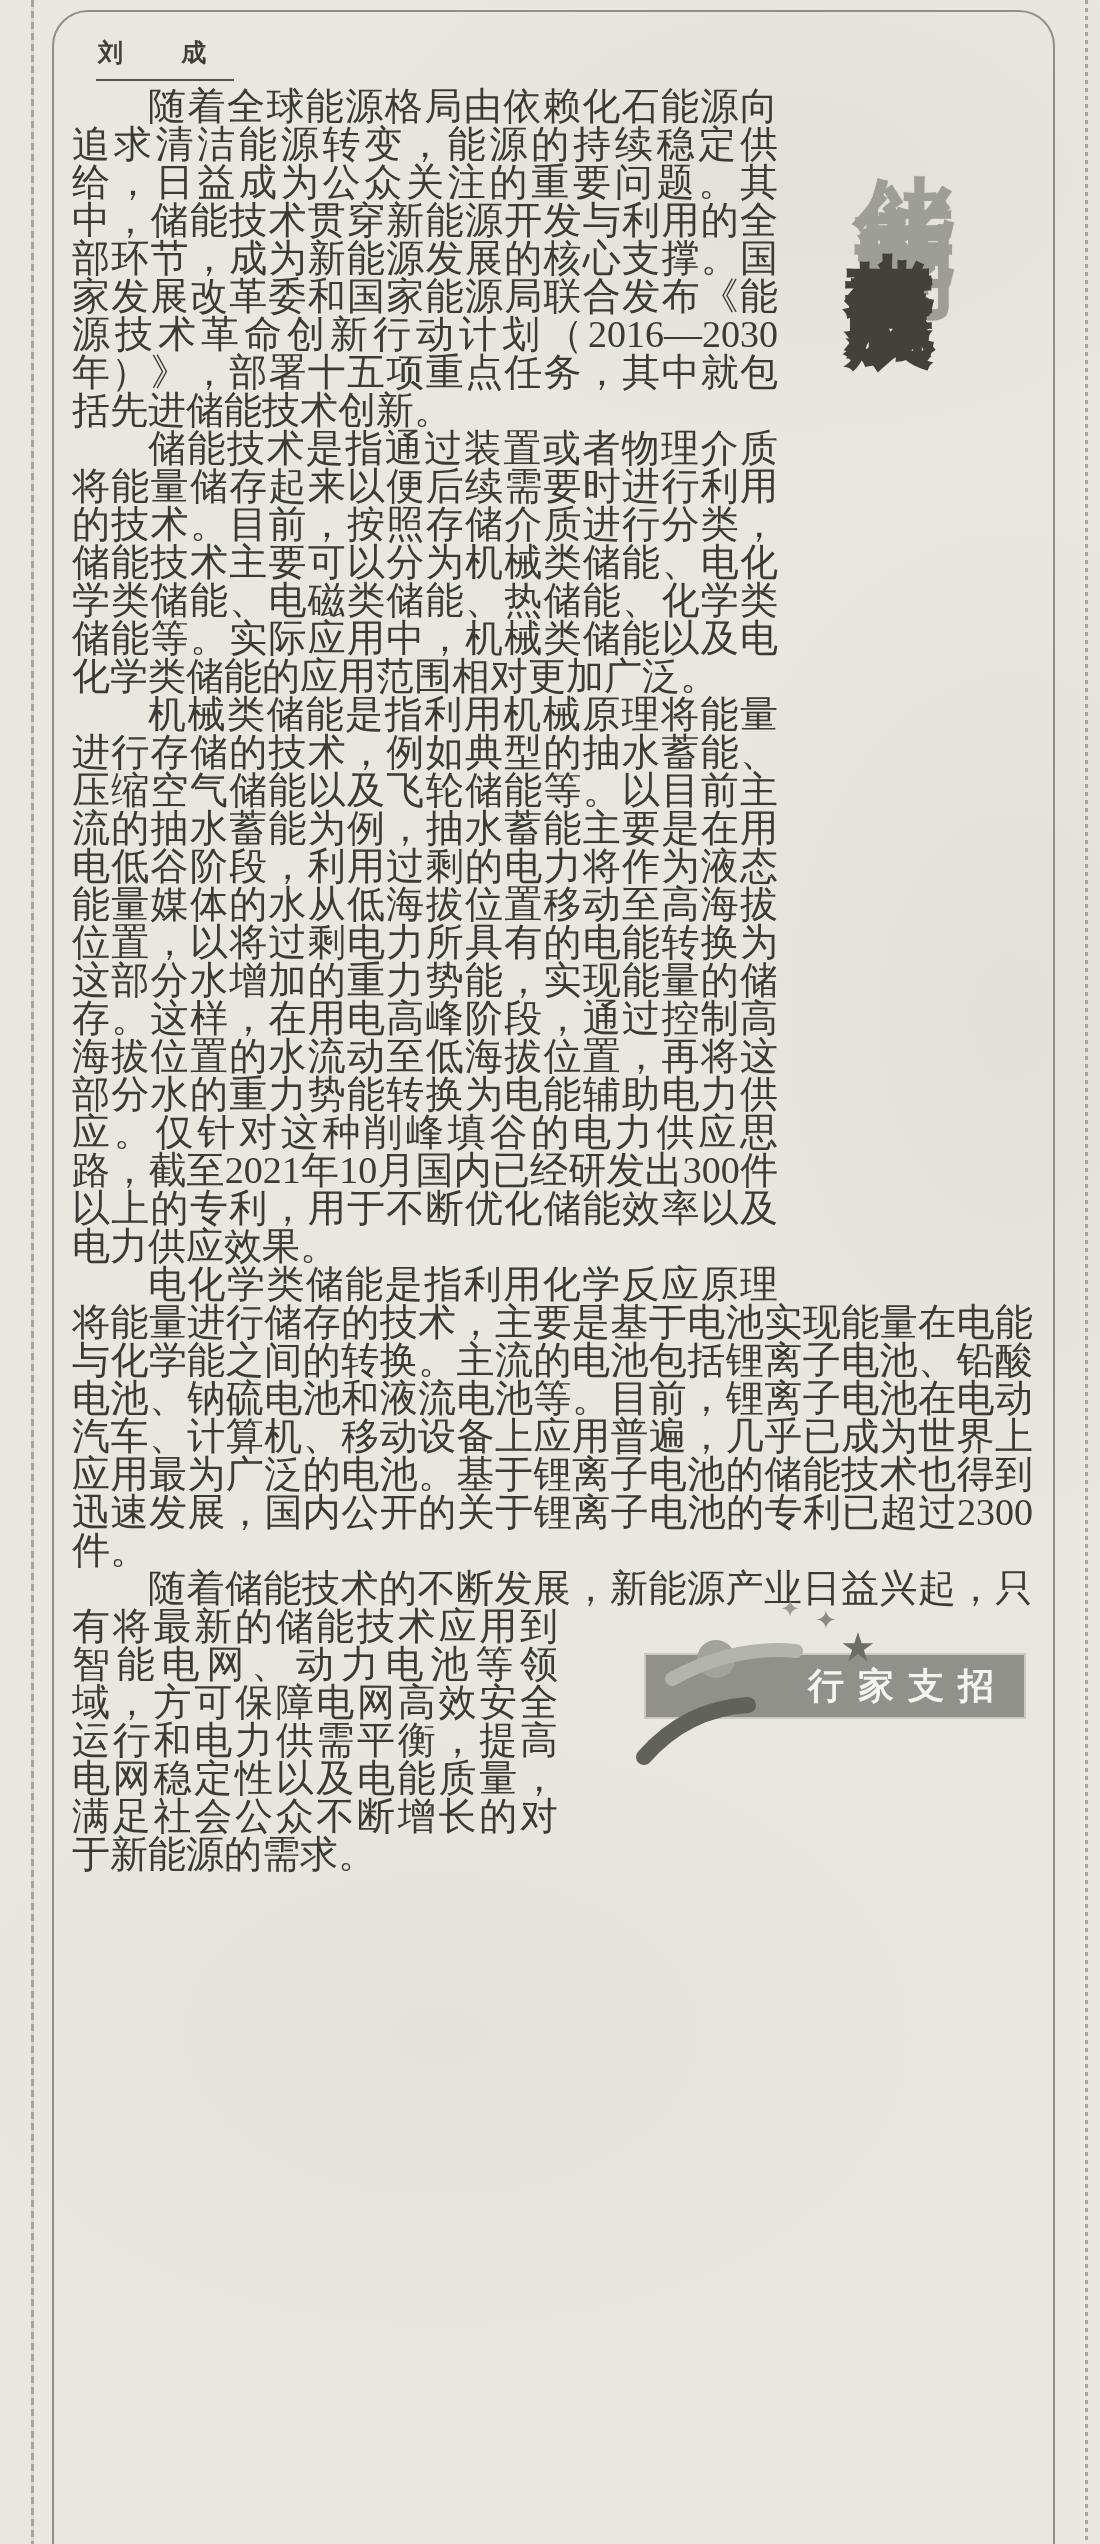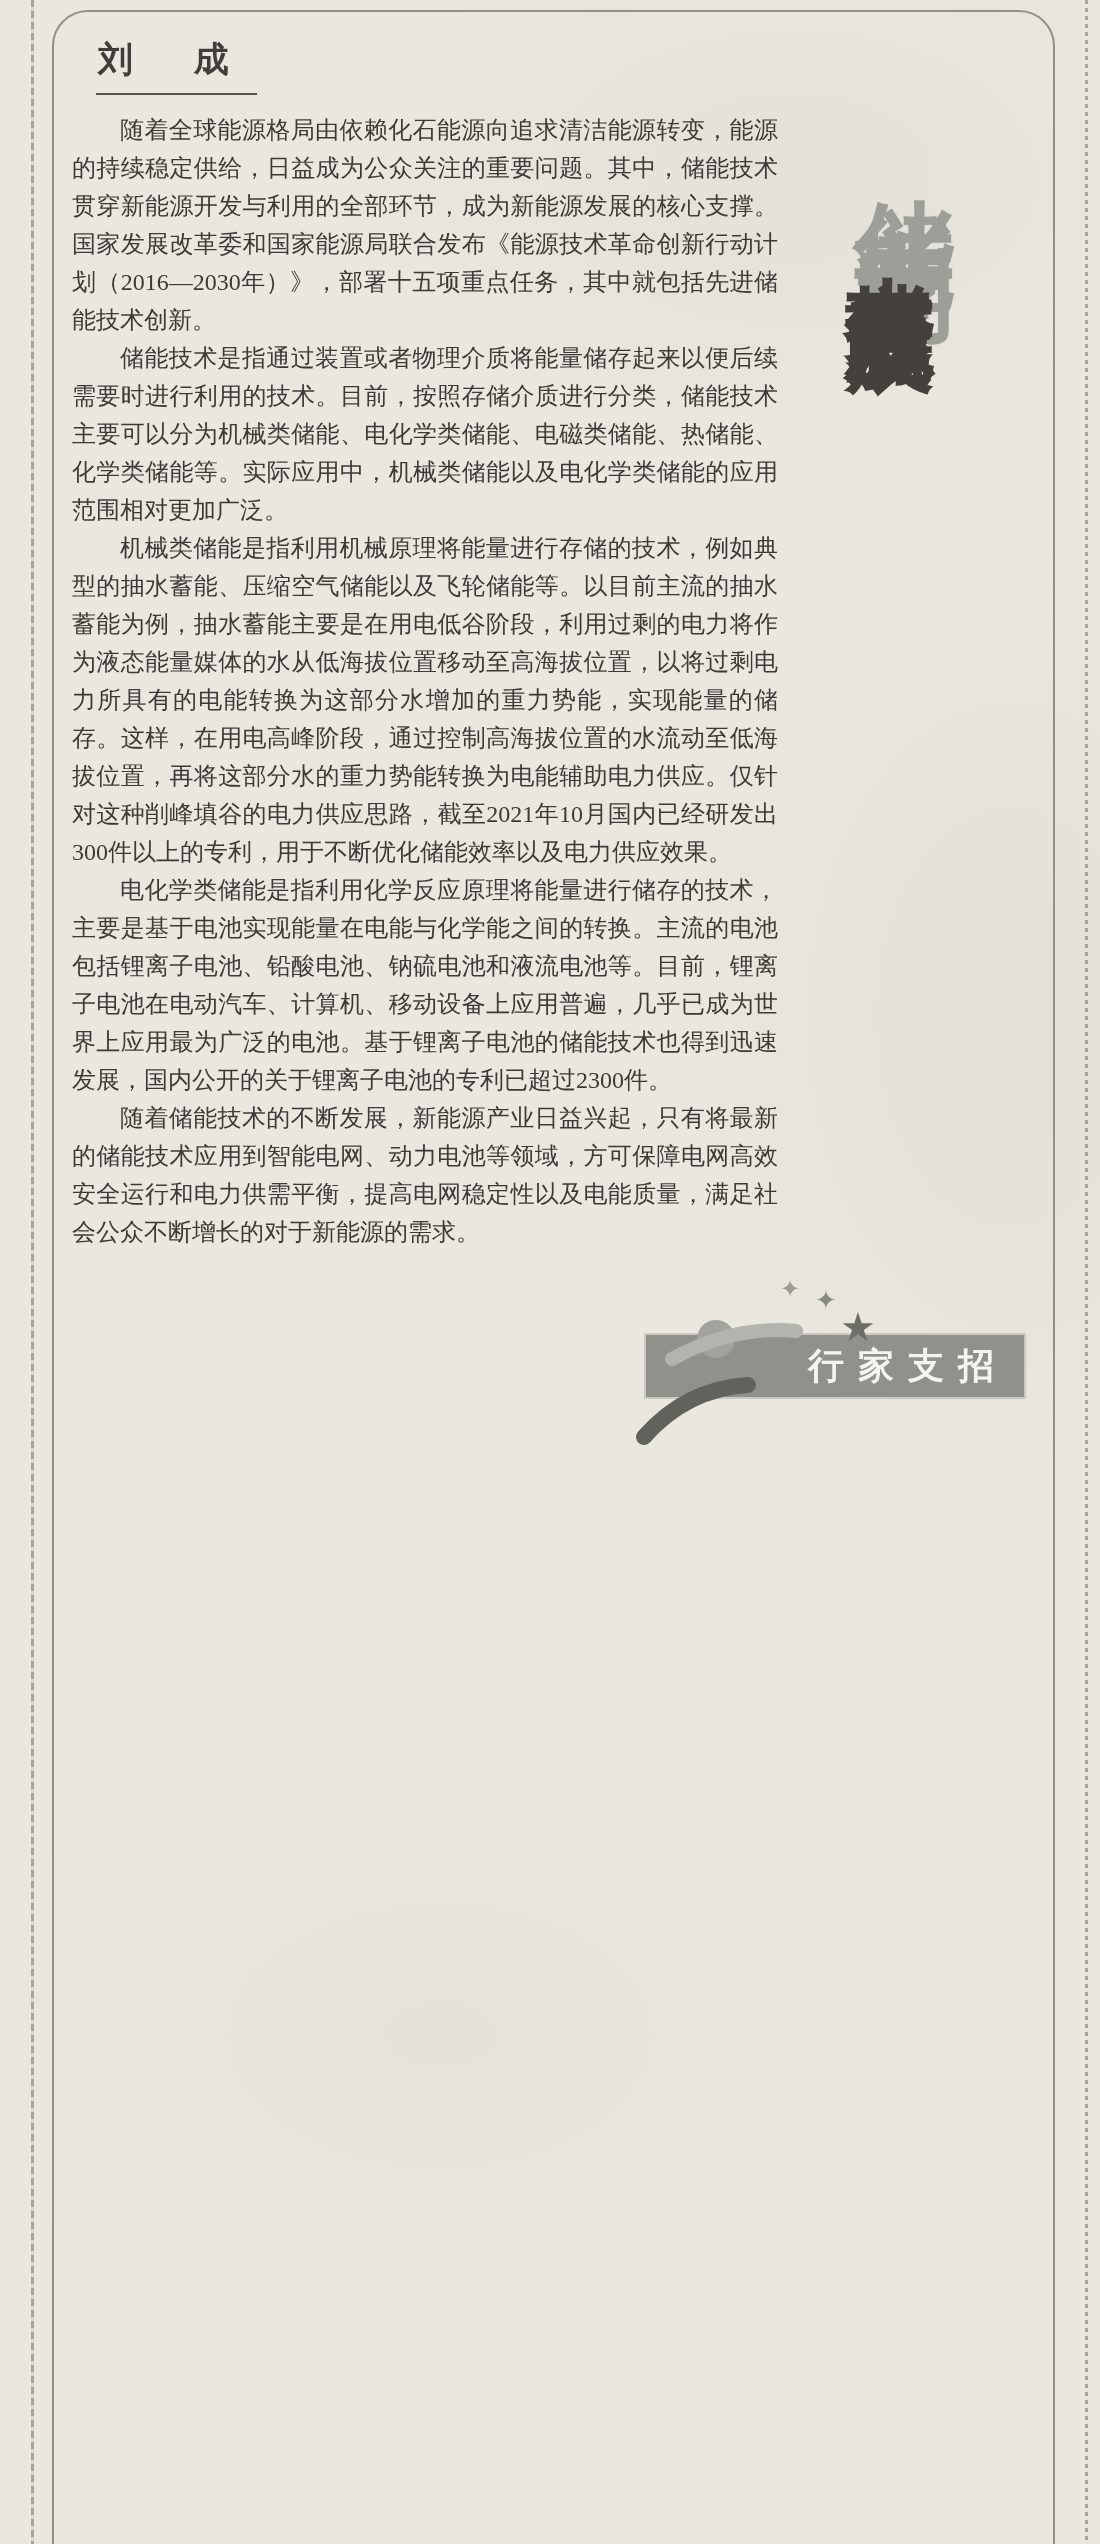"刘 成" .byline { font-size: 35px -> 25px; margin: 24px 0 16px 24px -> 24px 0 6px 24px }
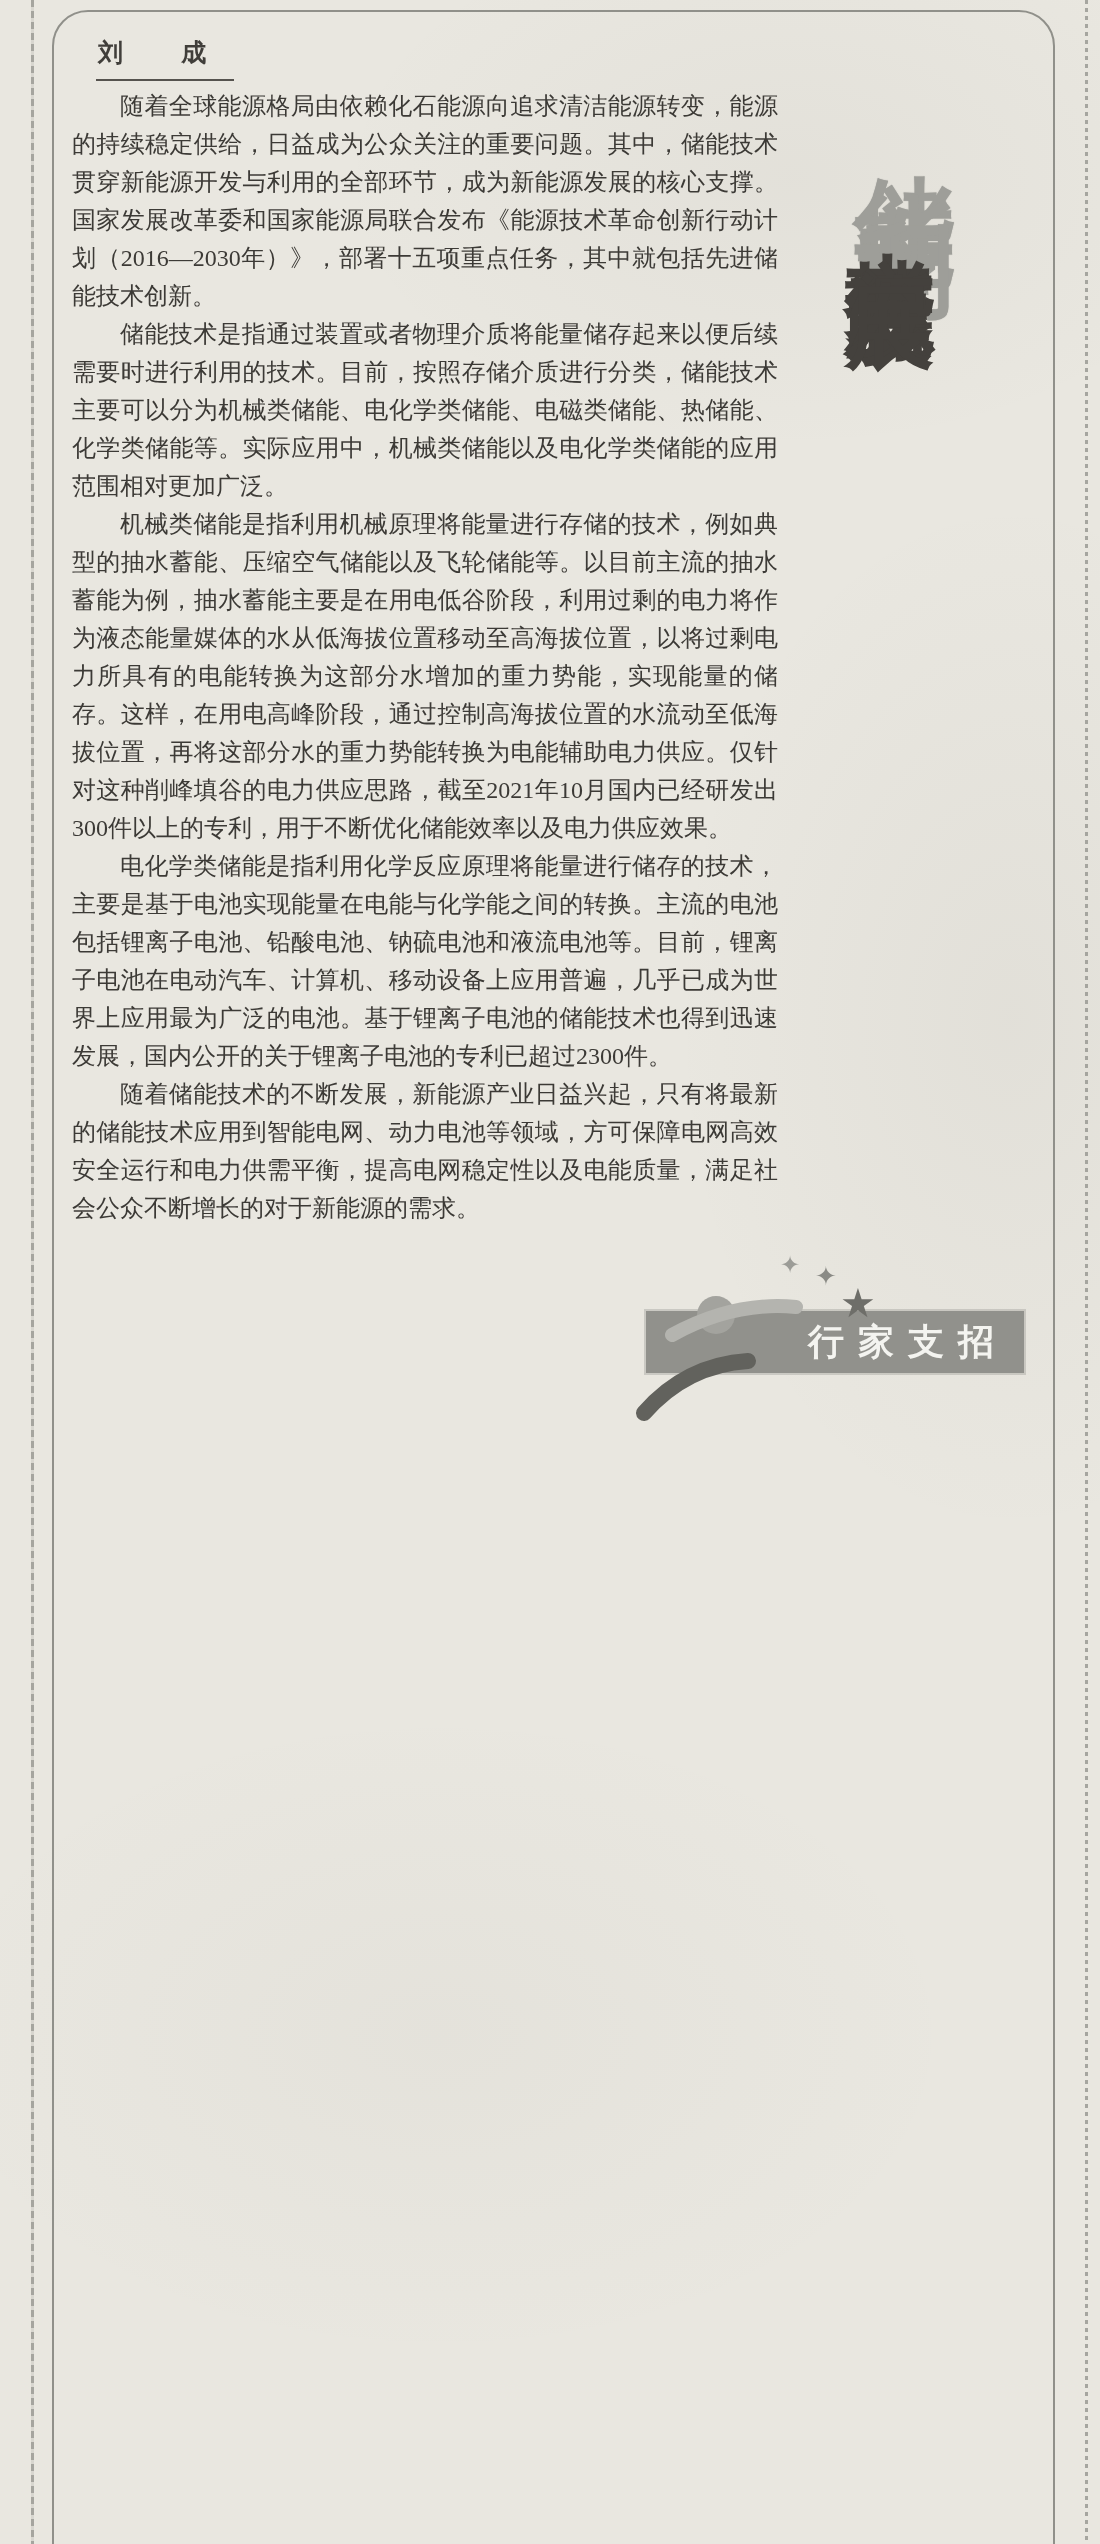"随着全球能源格局由依赖化石能源向追求清洁能源转变，能源的持续稳定供给，日益成为公" .para { font-size: 24px -> 38px }
